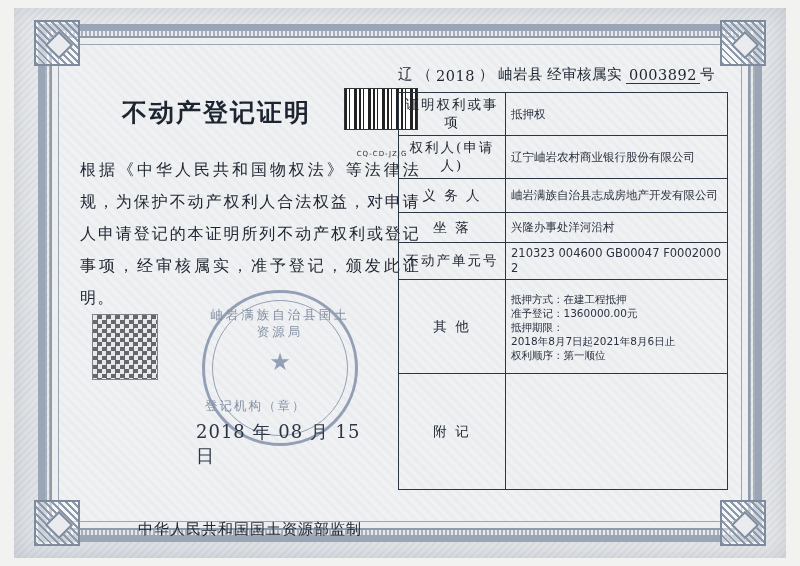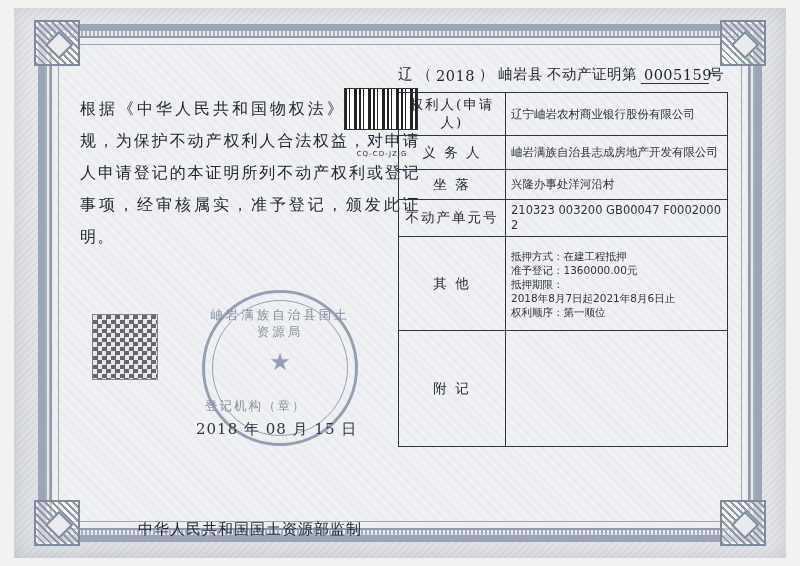"不动产证明第" span.hs { text: 不动产证明第 -> 经审核属实 }
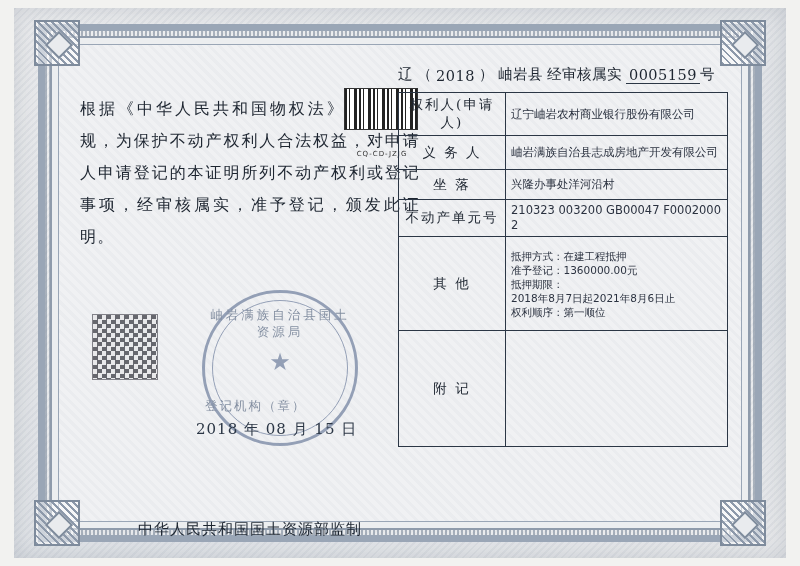"0005159" span.hw { text: 0005159 -> 0003892 }
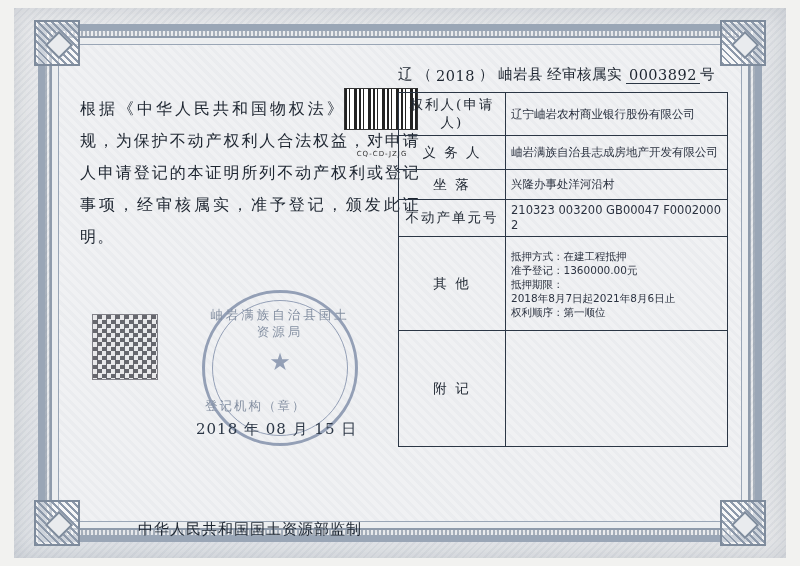"不动产登记证明" div.title { html: none -> <div>不动产登记证明</div> }
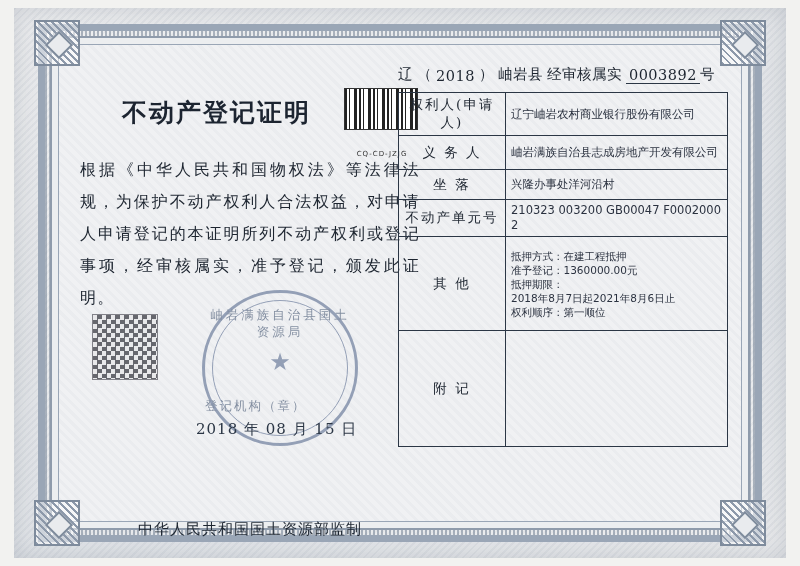"证明权利或事项" tr.r1 { html: none -> <tr> <td>证明权利或事项</td> <td>抵押权</td> </tr> }
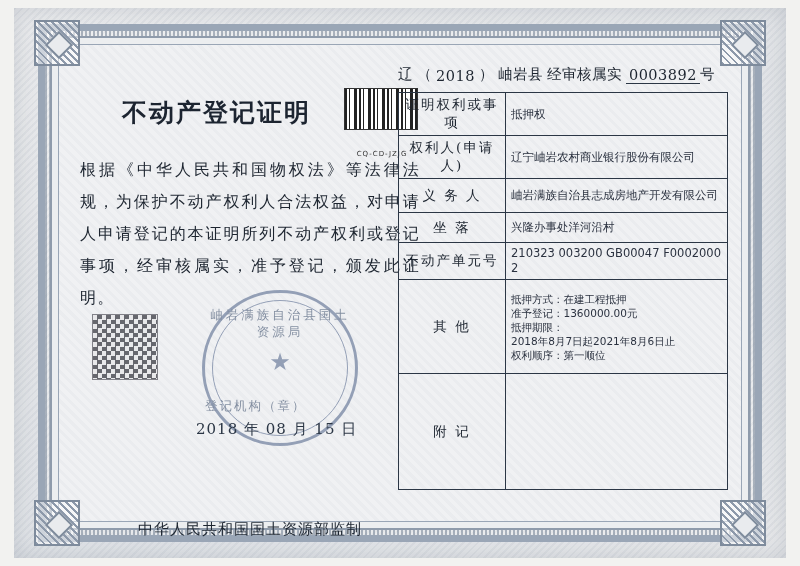"210323 003200 GB00047 F00020002" td.val { text: 003200 -> 004600 }
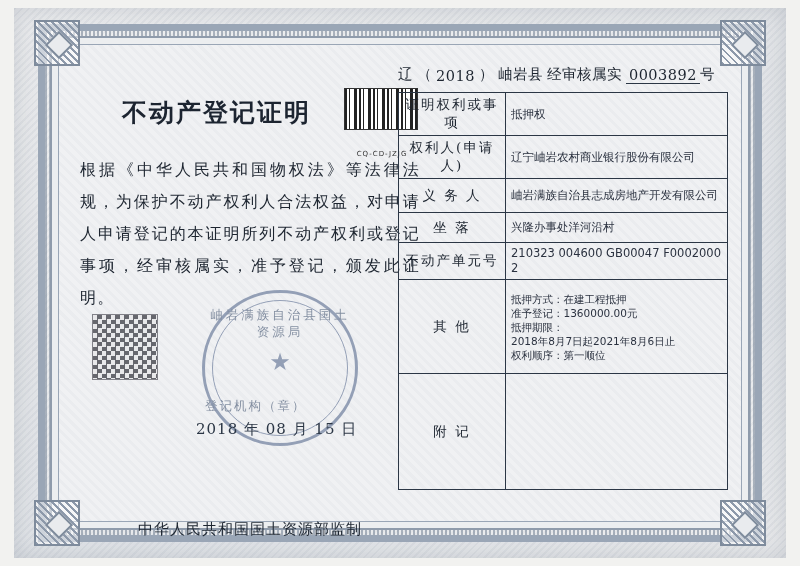"2018 年 08 月 15" .seal-date { font-size: 15px -> 18px }
